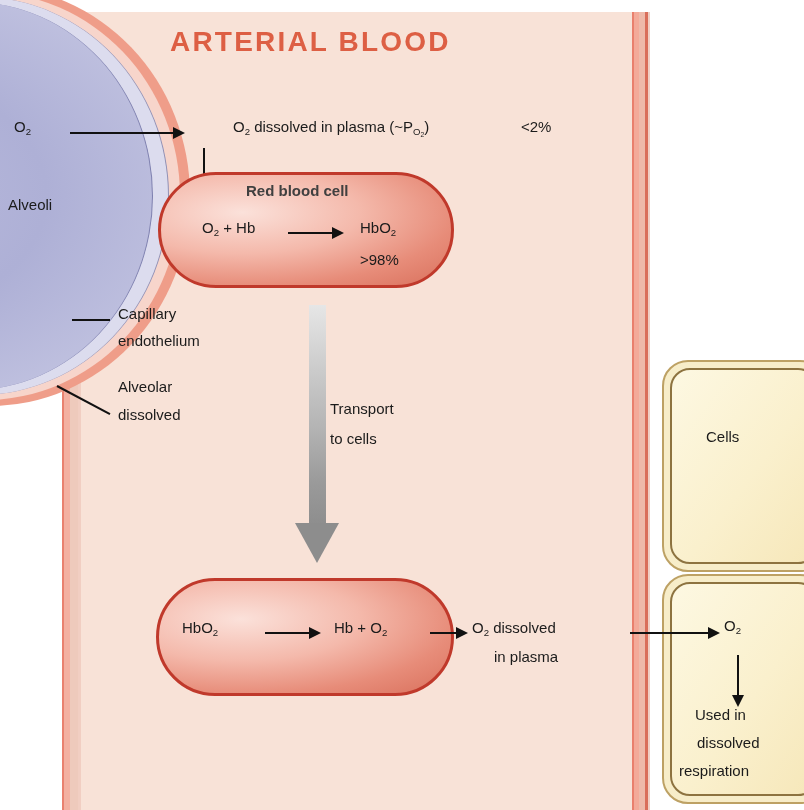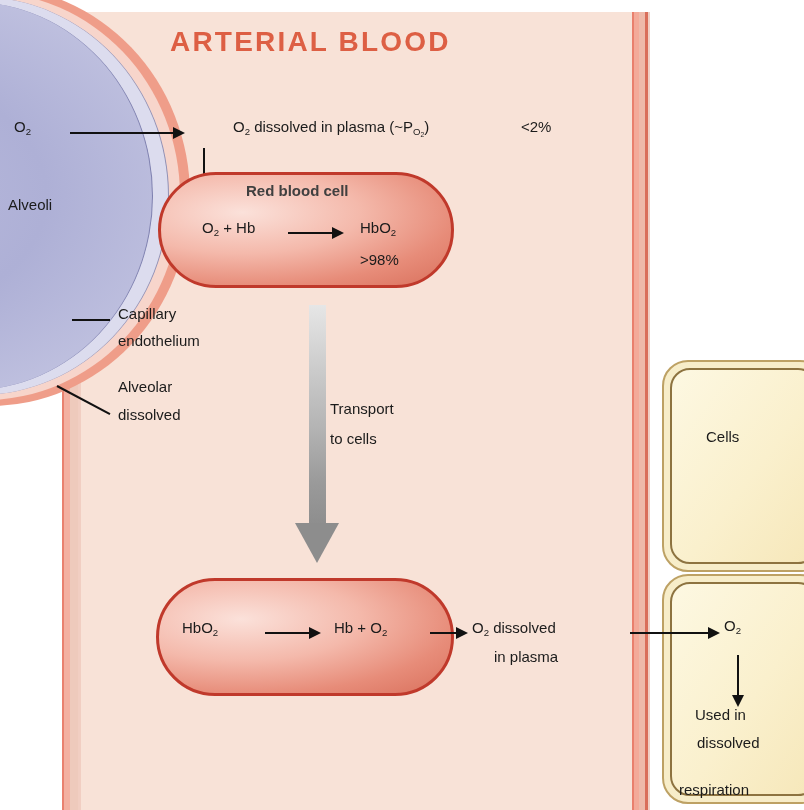"respiration" div.txt { margin-top: 19px -> none }
